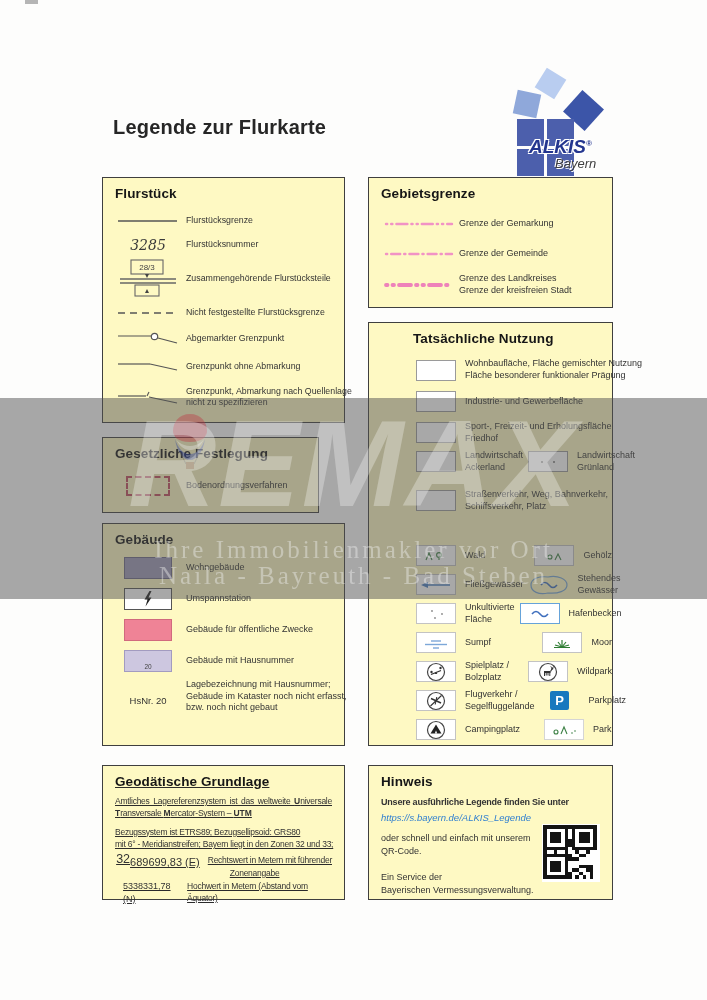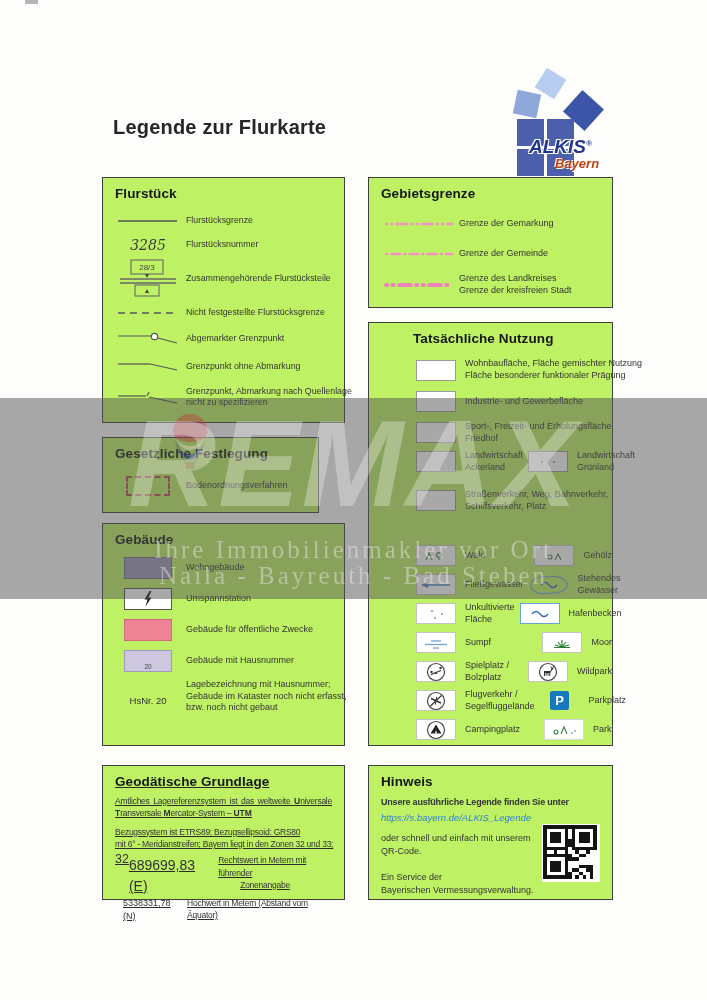"Bayern" .logo .bayern { color: #c2410c -> #404040; font-weight: bold -> normal }
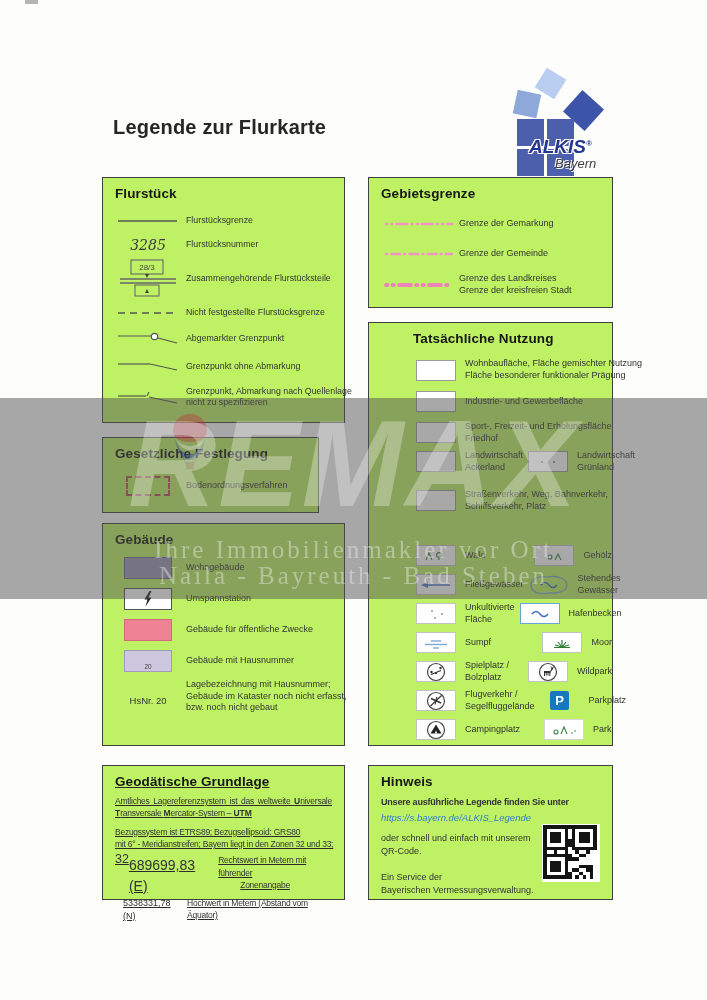"Flurstück" .box { background: #bef264 -> #fef9c3 }
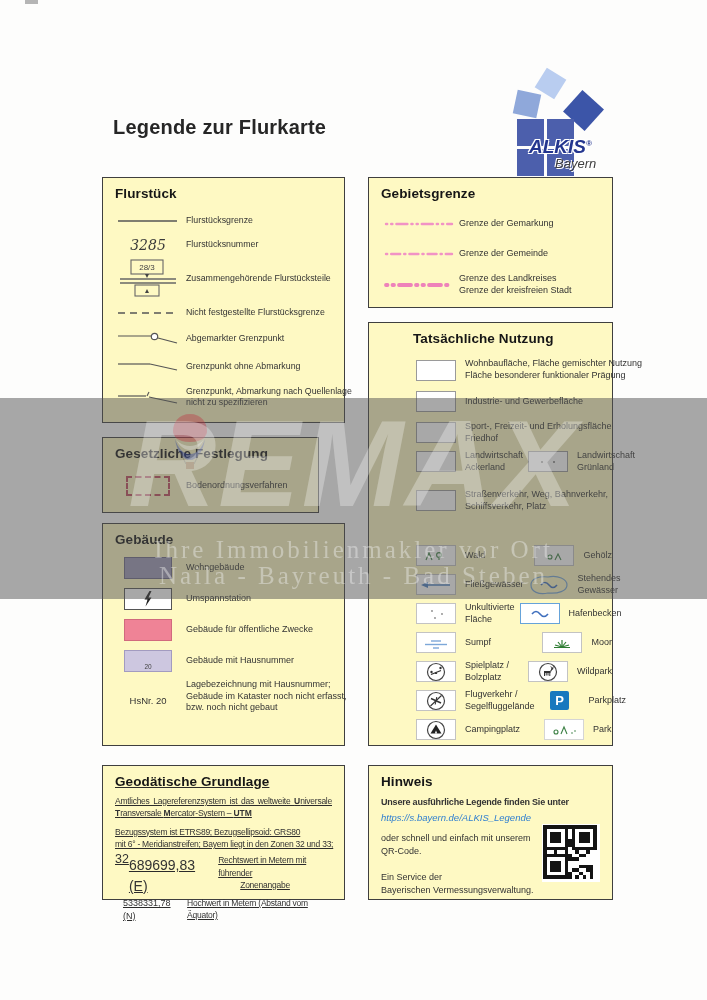"689699,83 (E)" .geo-e .val { font-size: 14px -> 11px }
